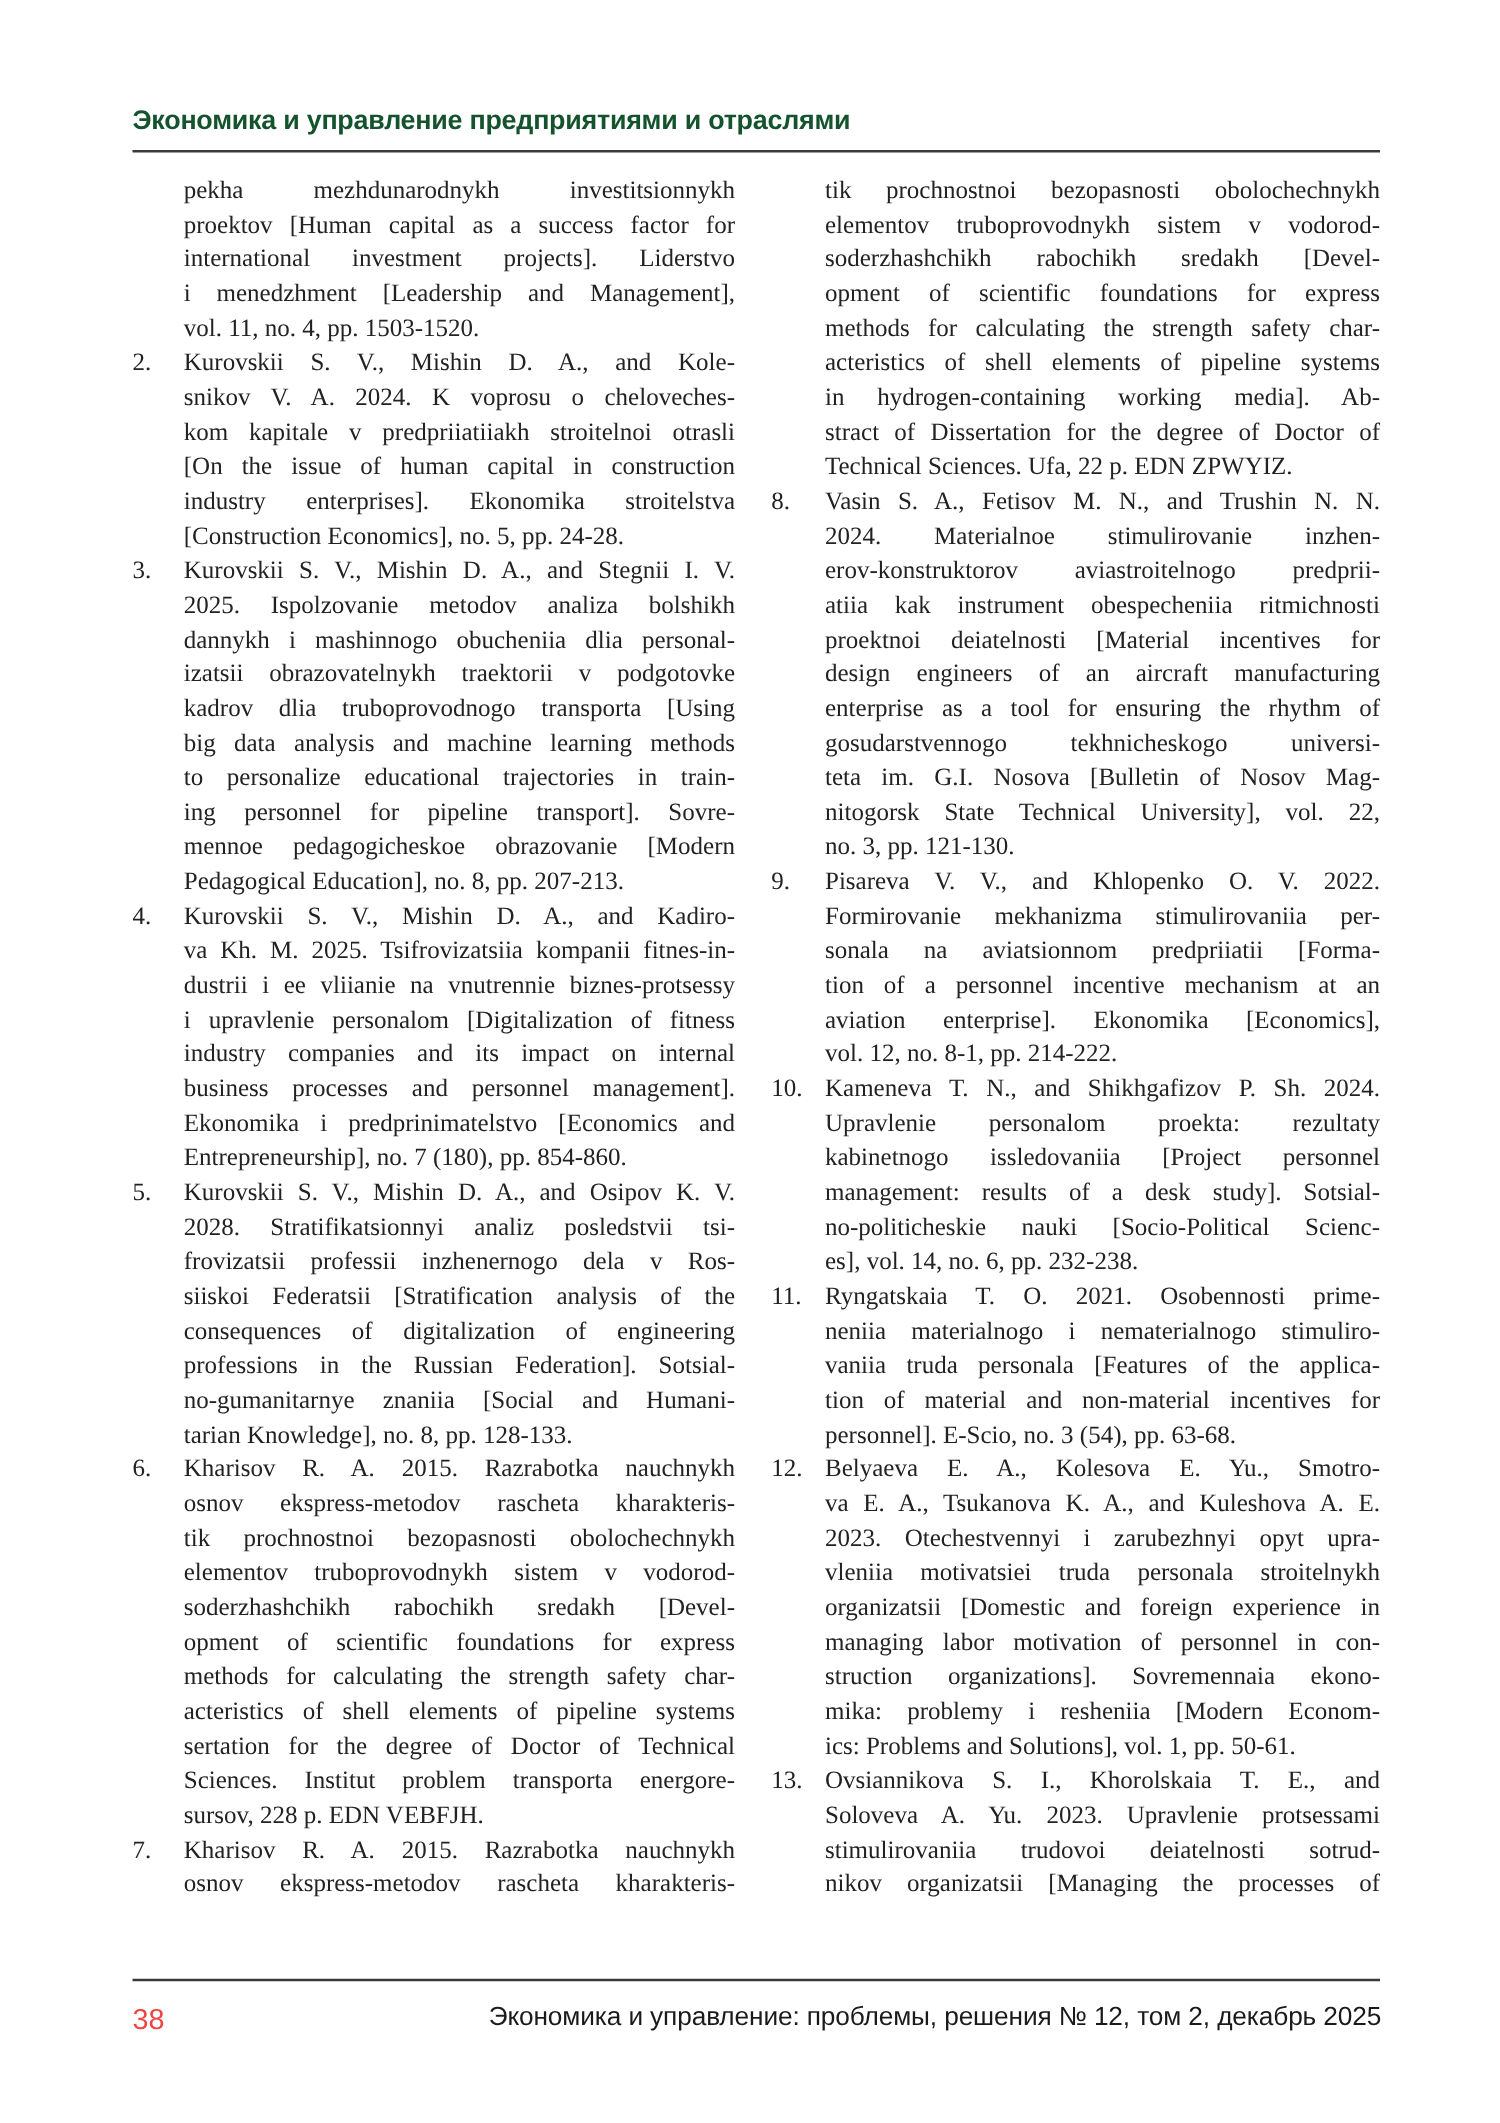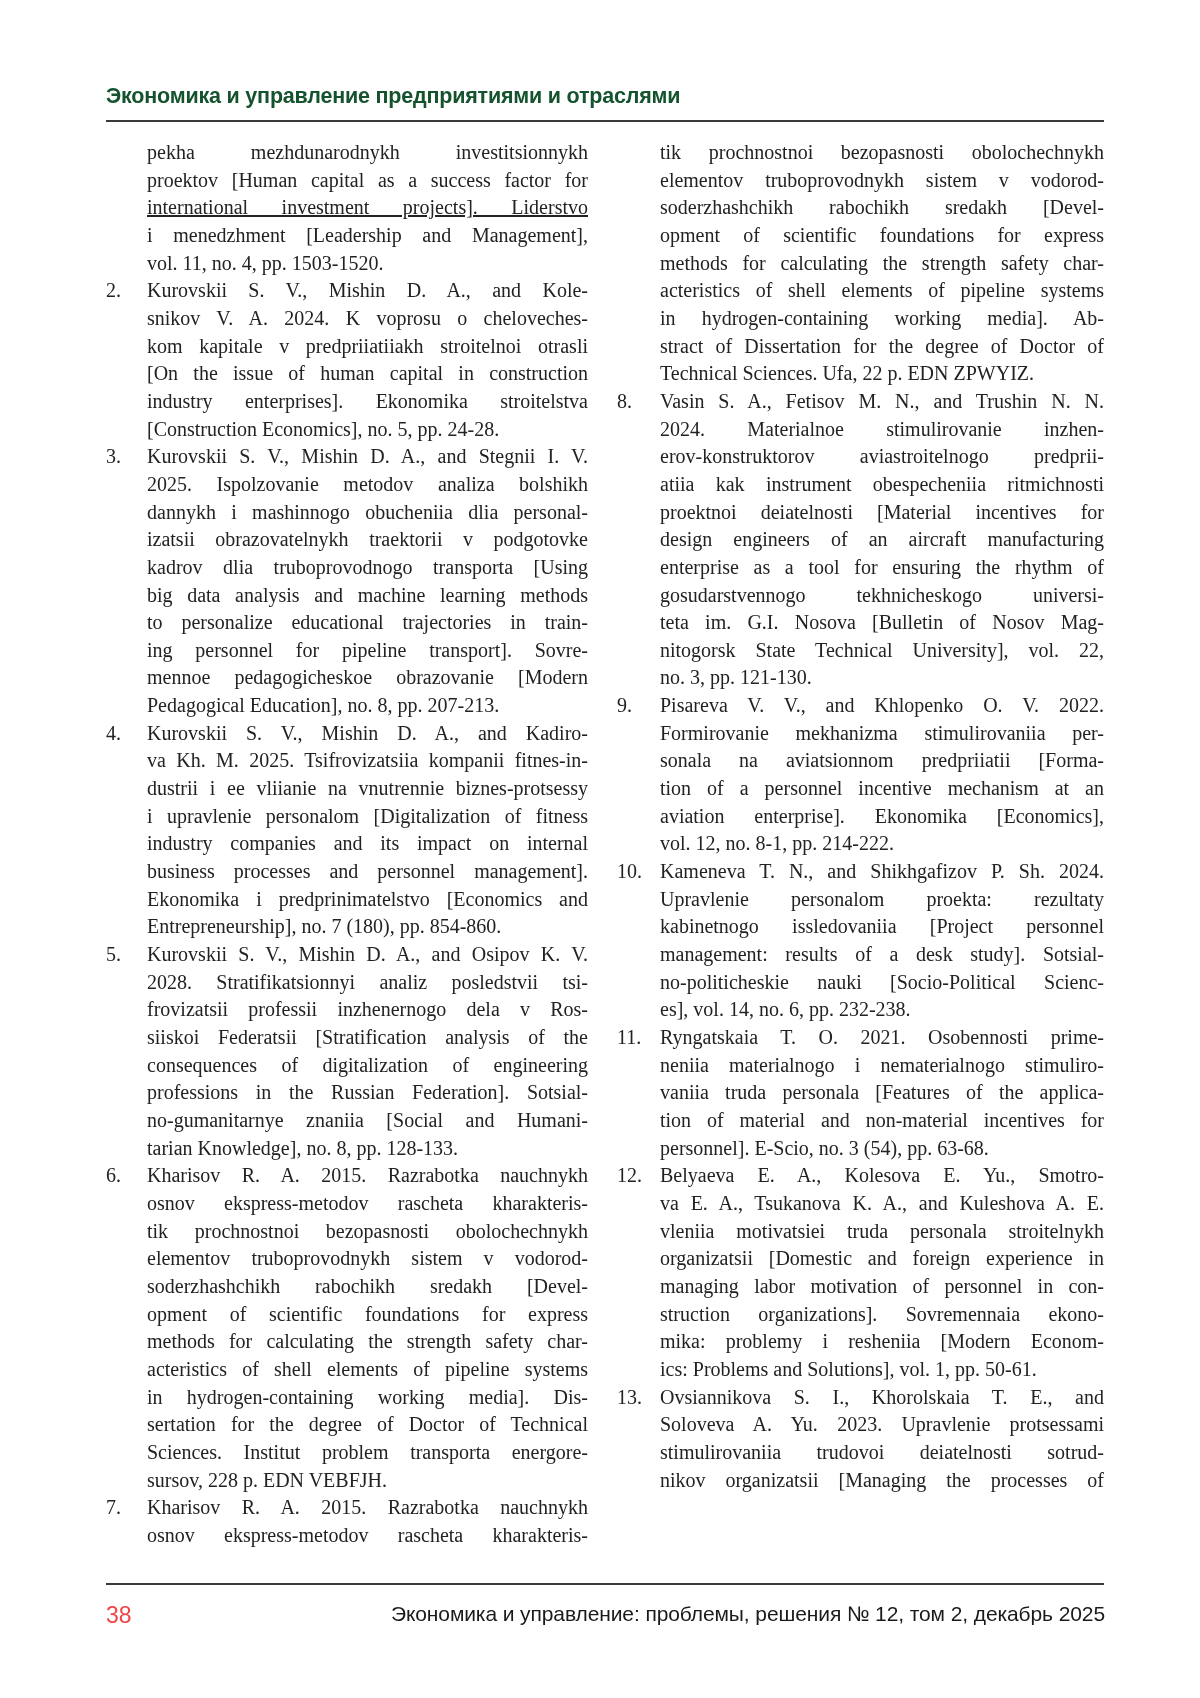"international investment projects]." span.ln { text-decoration: underline -> none }
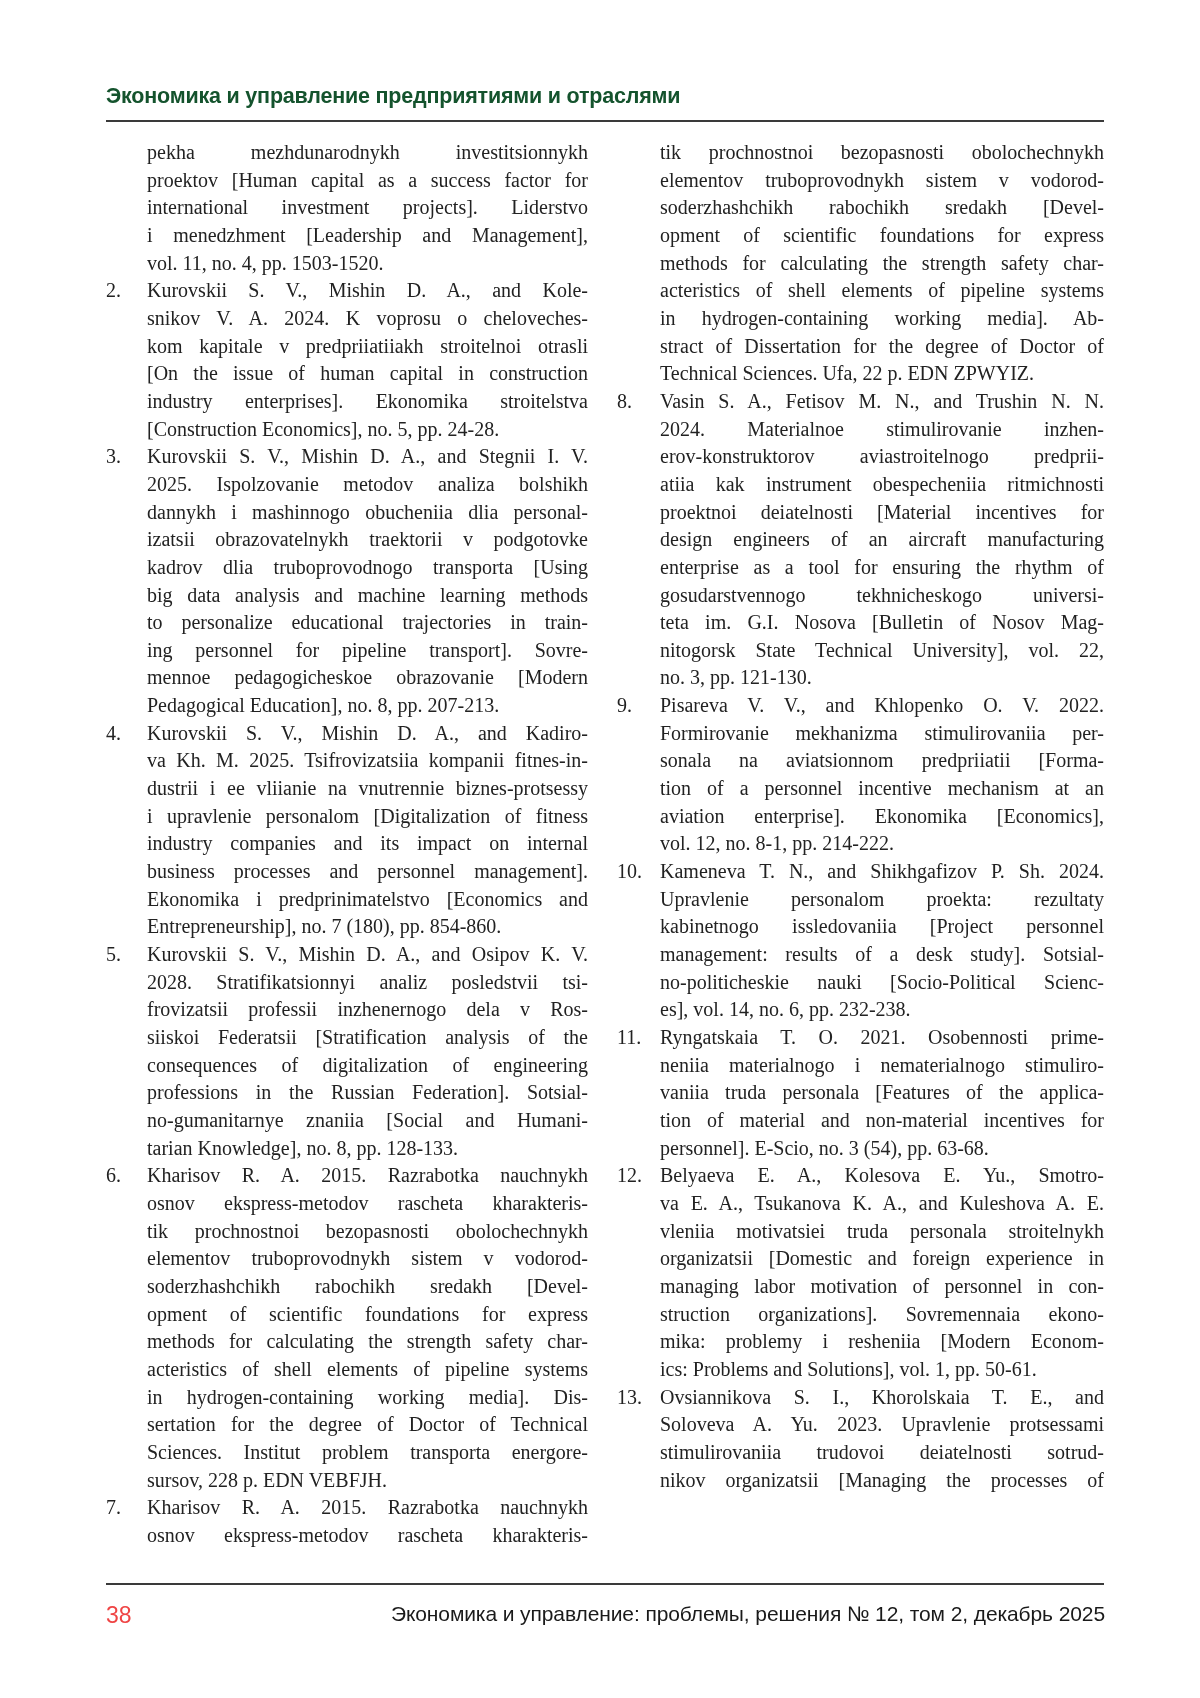"2023. Otechestvennyi i zarubezhnyi opyt" span.ln { html: none -> <span>2023. Otechestvennyi i zarubezhnyi opyt upra-</span> }
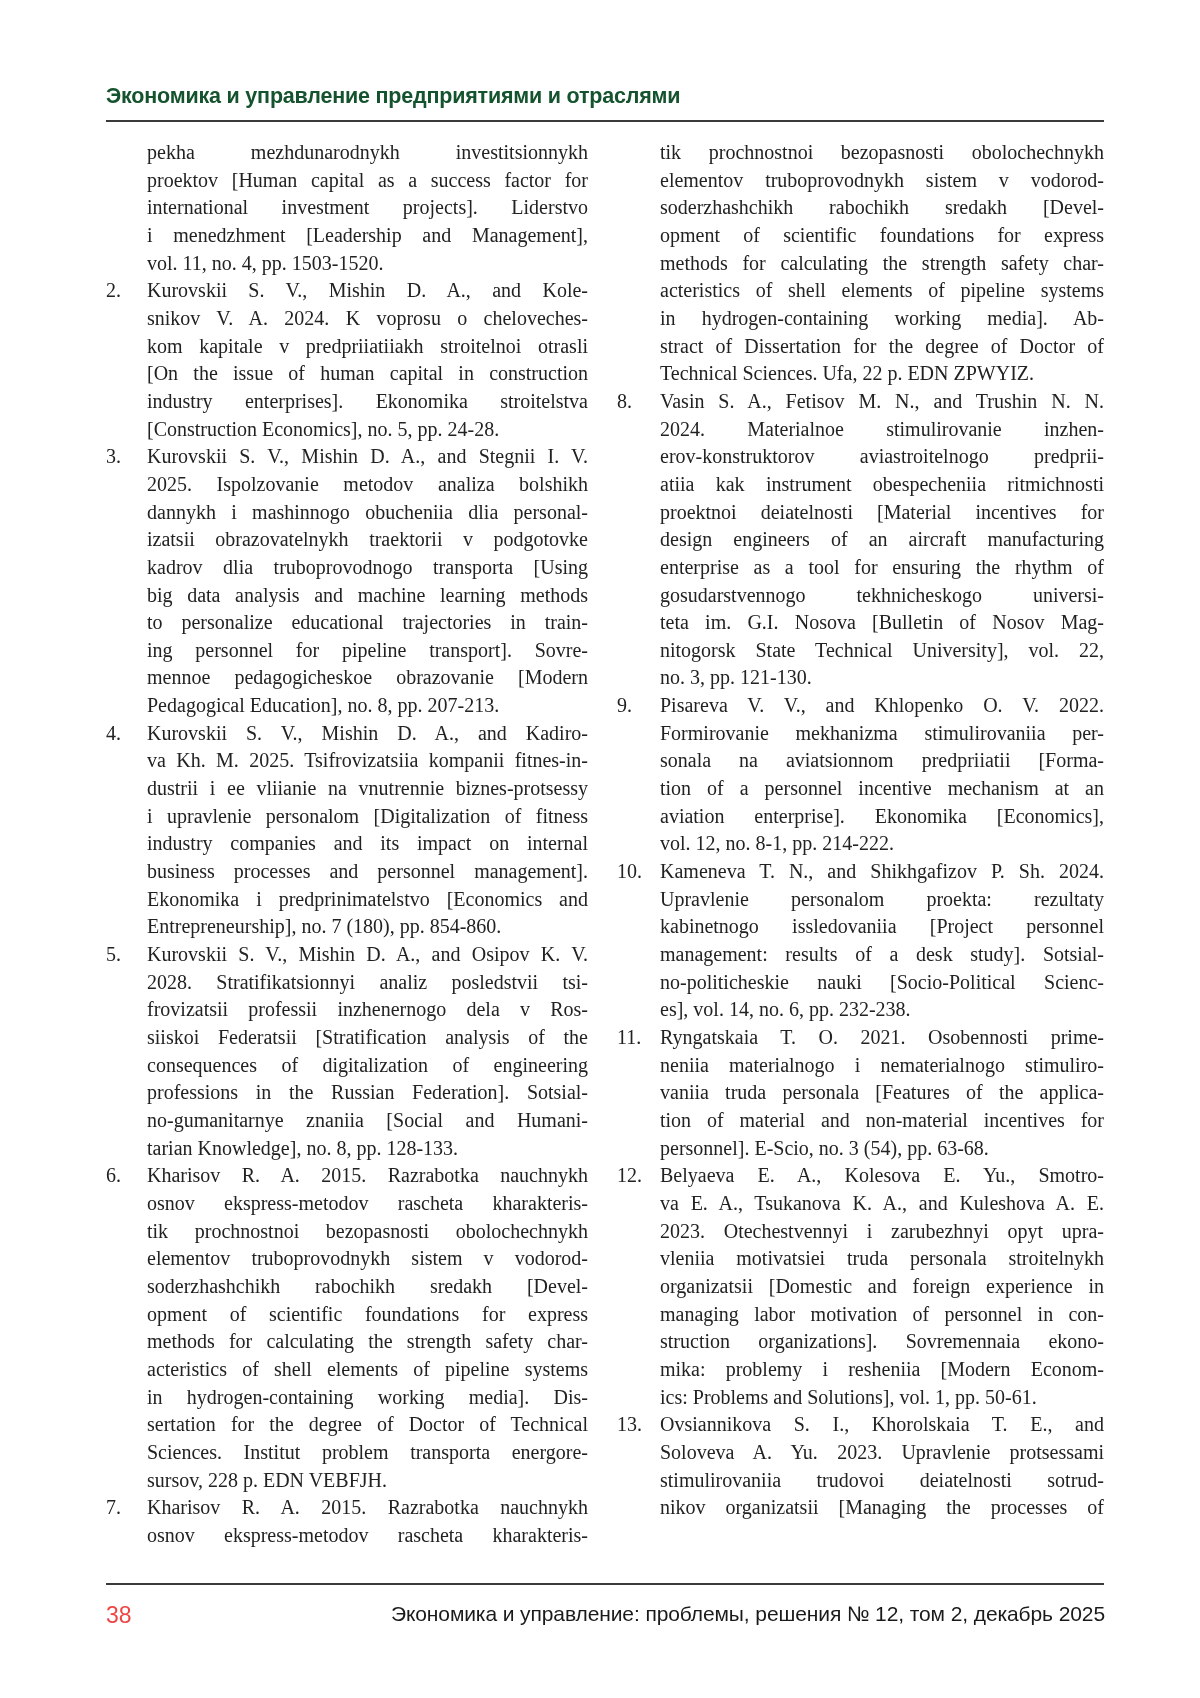"in hydrogen-containing working media]. Dis-" span.ln { html: <span>in hydrogen-containing working media]. Dis-</span> -> none }
